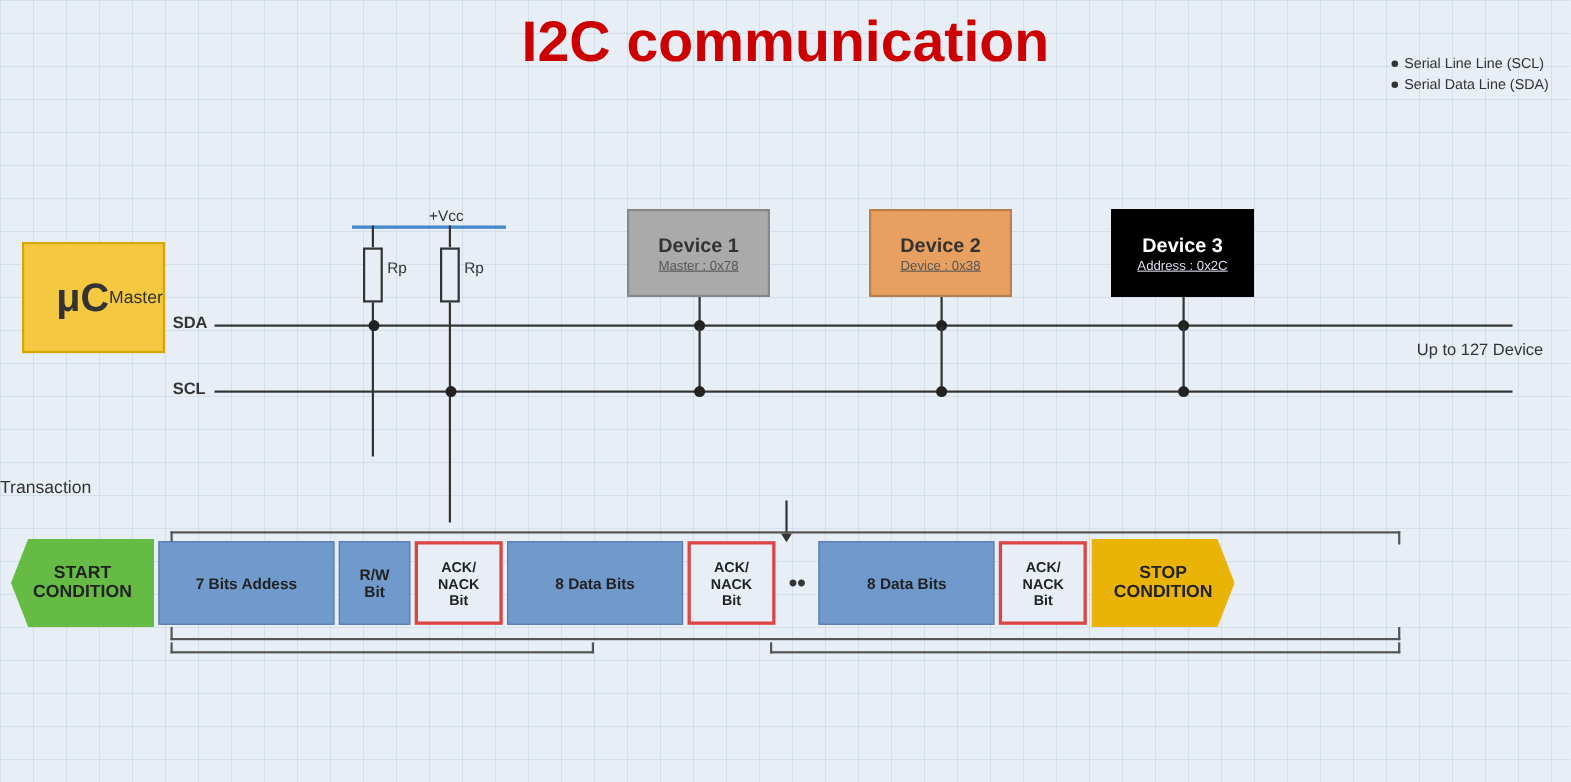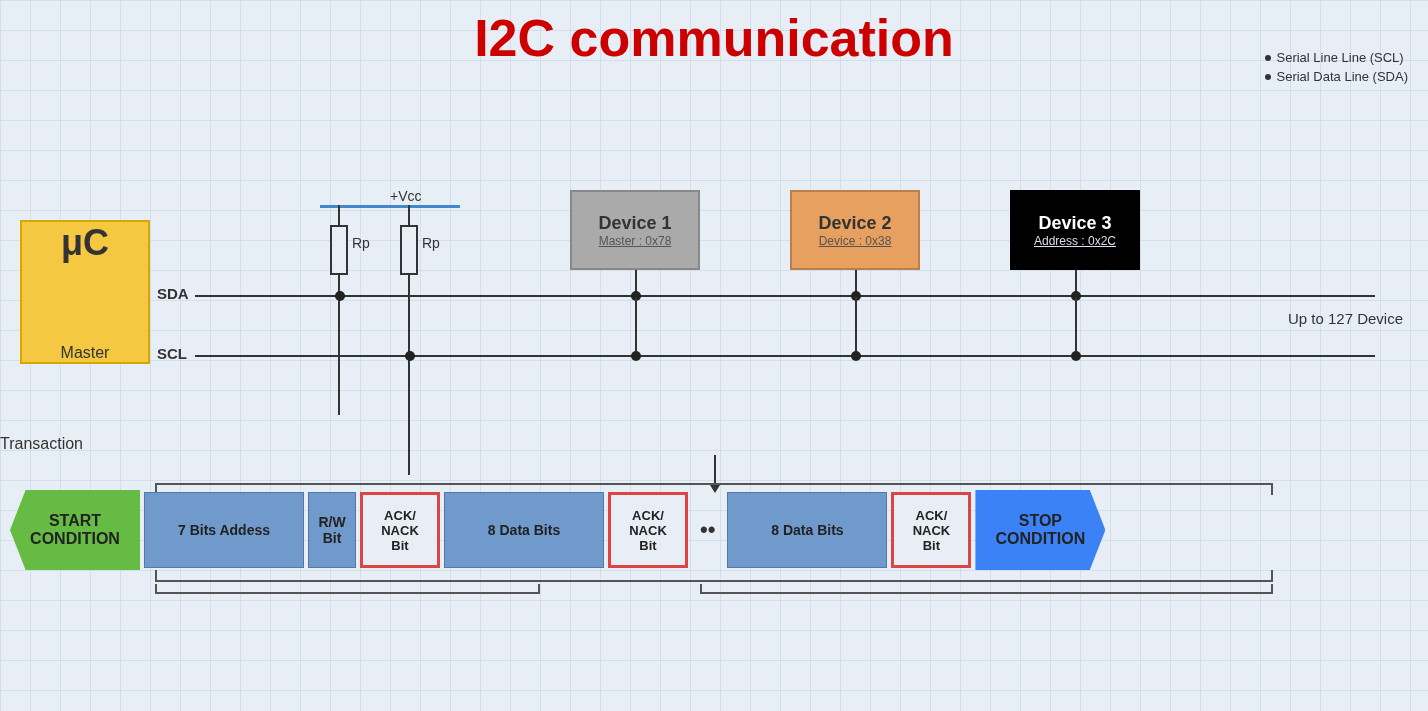"μC" .uc-box { flex-direction: column -> row; height: 144px -> 101px; justify-content: space-between -> flex-end }
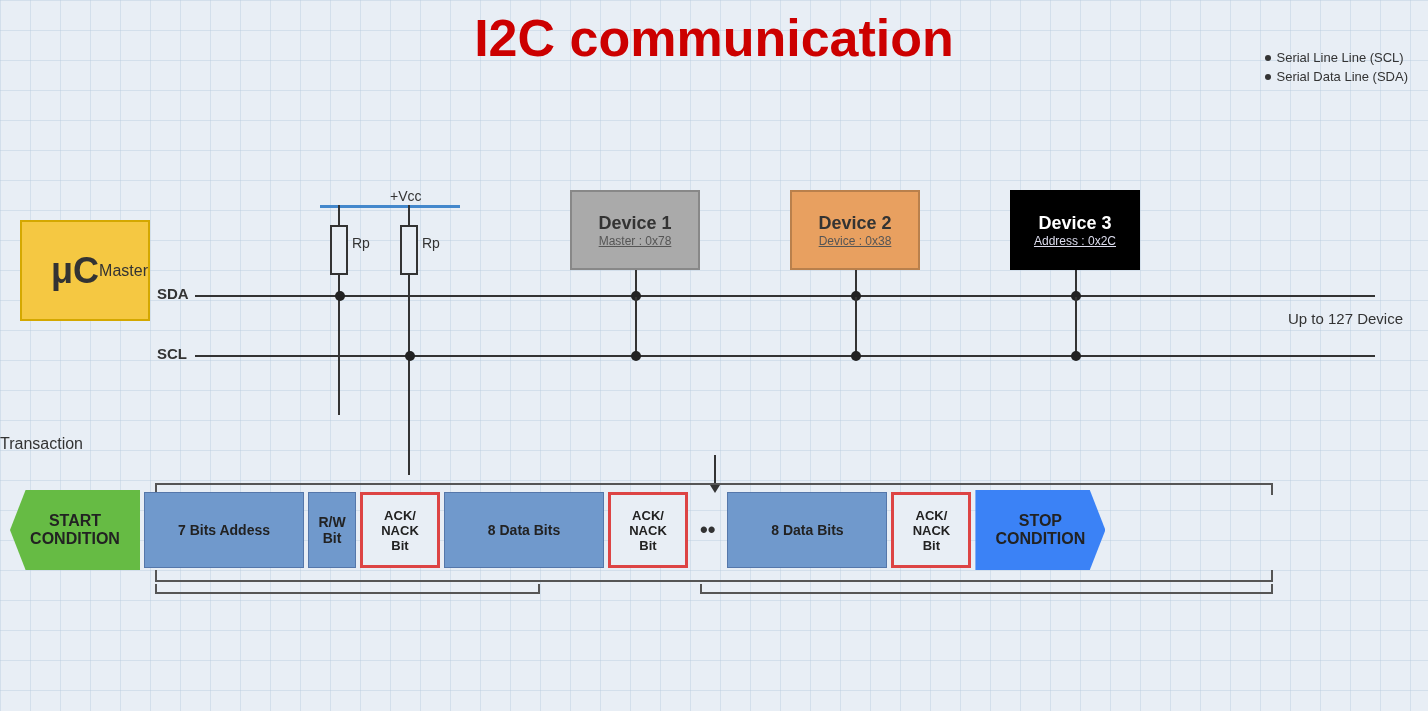"R/W" div.seg-box { width: 48px -> 65px }
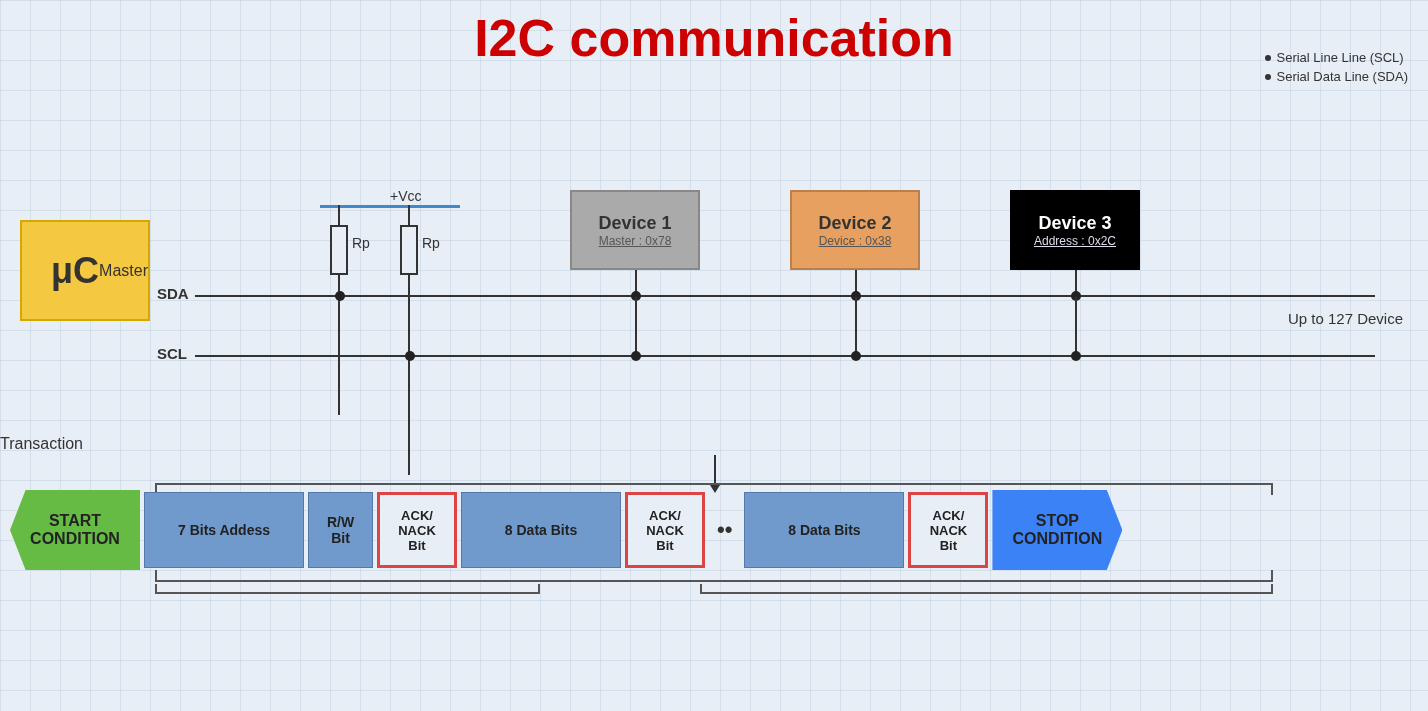"STOP" .stop-box { background: #3b82f6 -> #eab308 }
